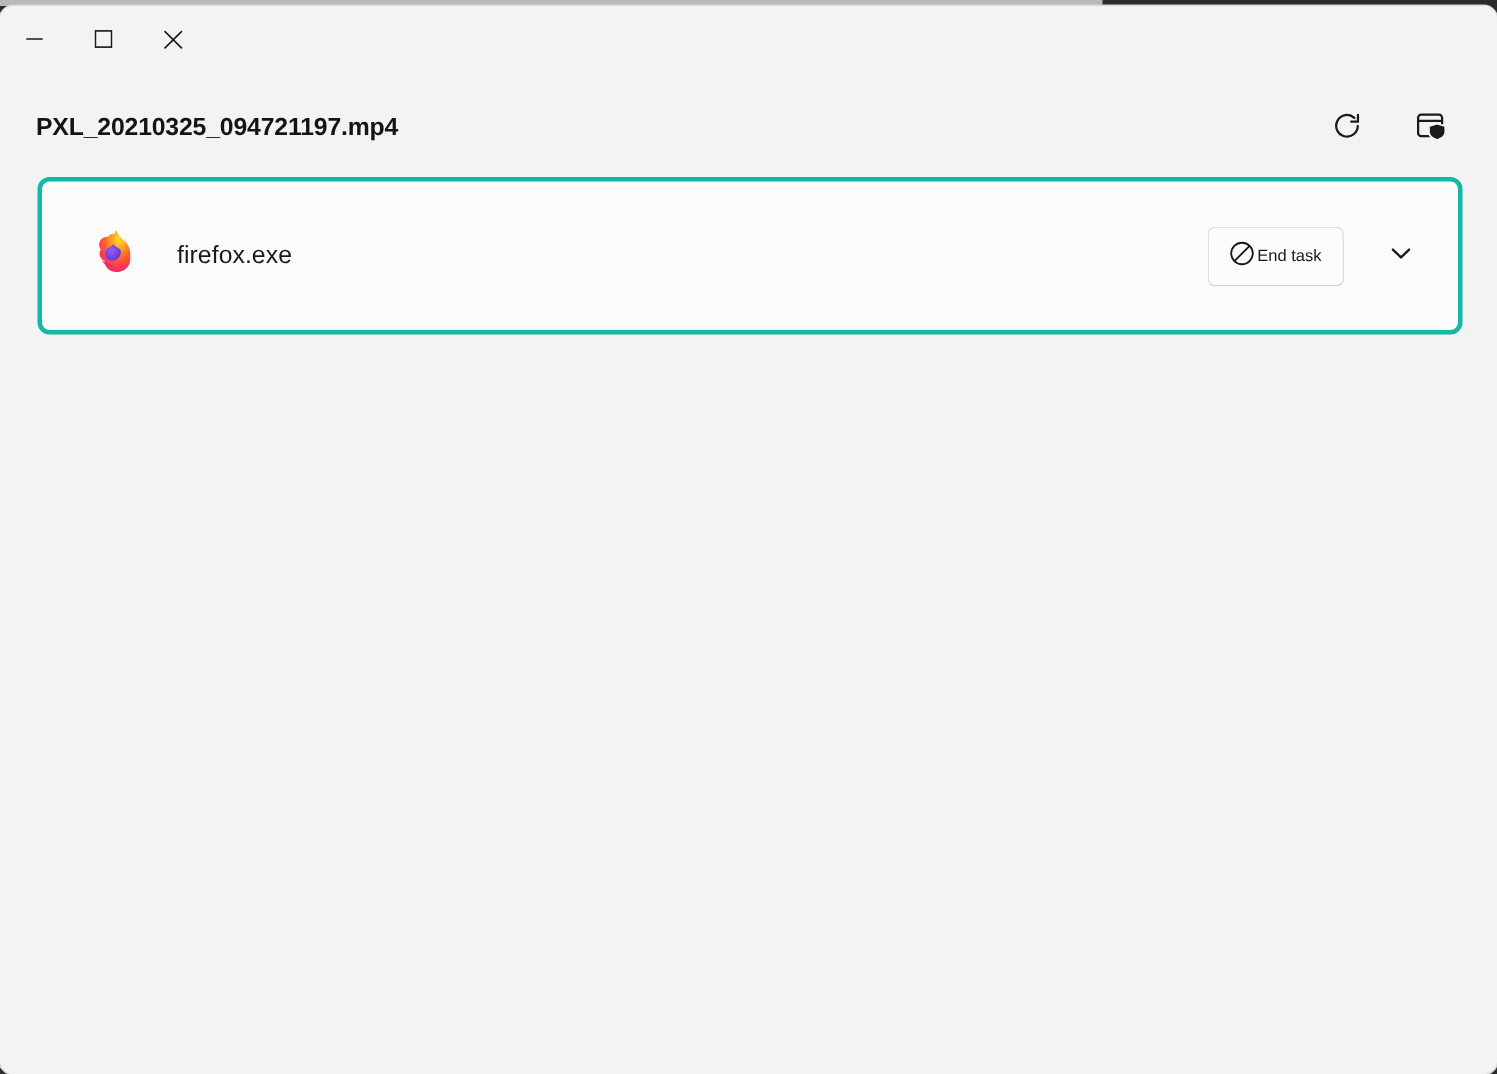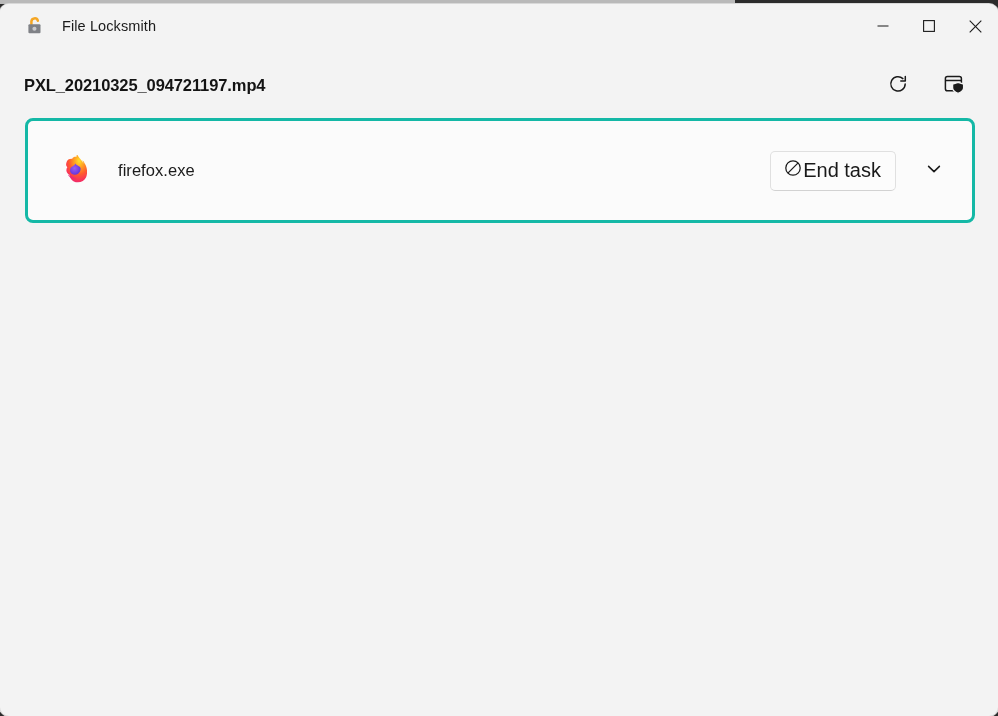"File Locksmith" div.titlebar-left { html: <div> <span> <svg> <path></path> <rect></rect> <circle></circle> </svg> </span> <span>File Locksmith</span> </div> -> none }
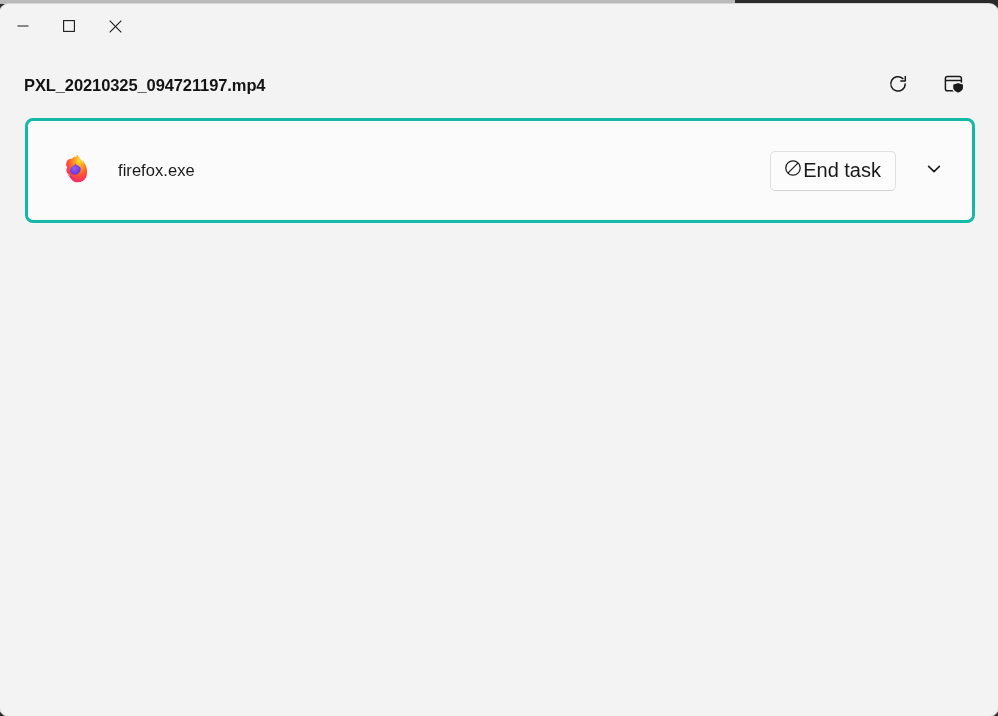"End task" .end-task-btn { font-size: 20px -> 11px }
